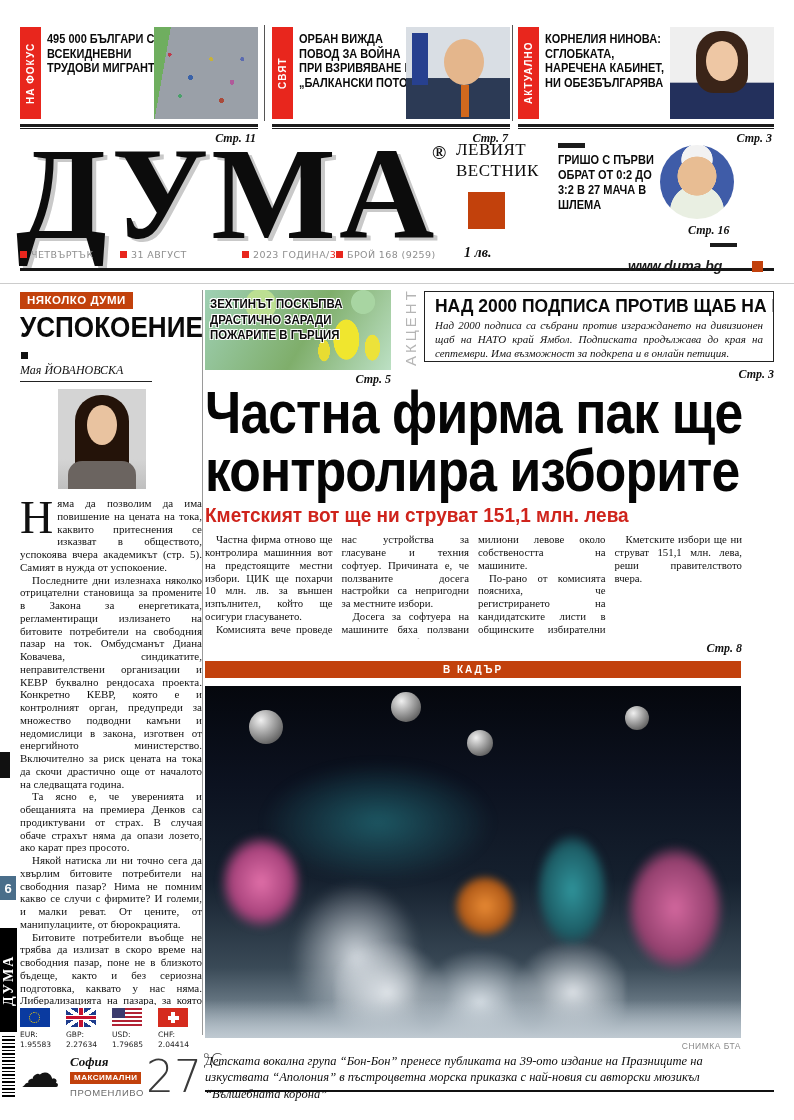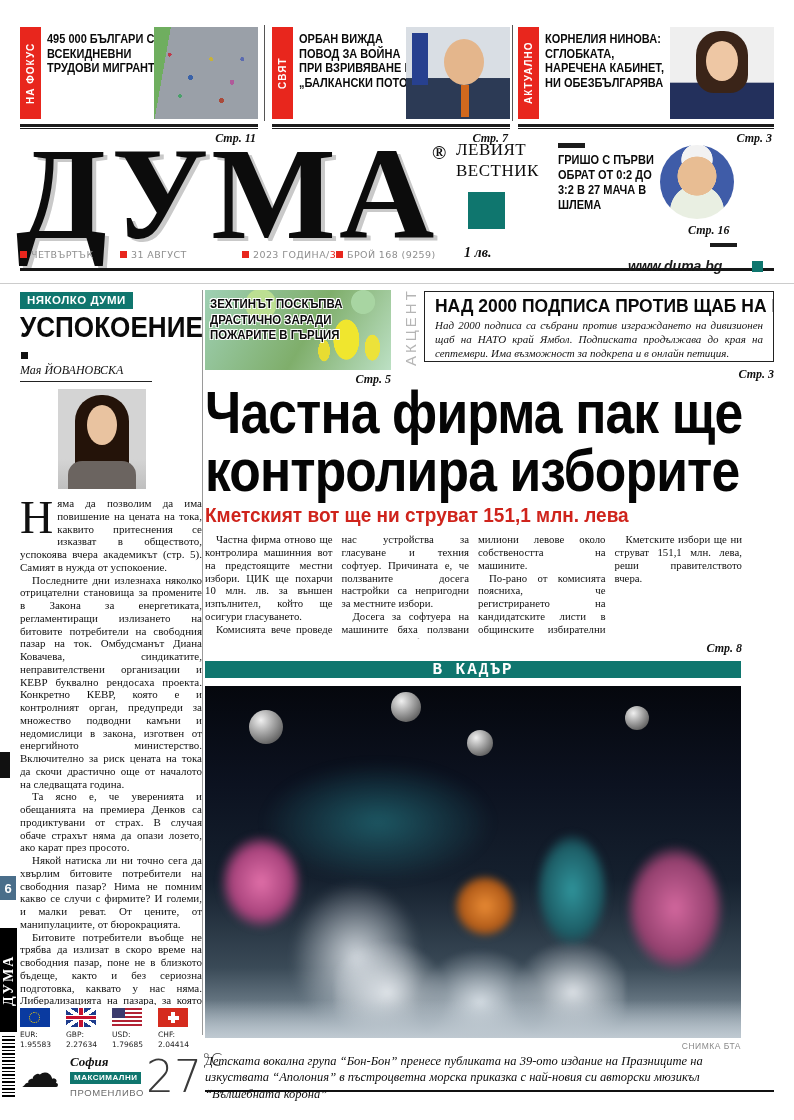"НЯКОЛКО ДУМИ" .red { background: #0f766e -> #c2410c }
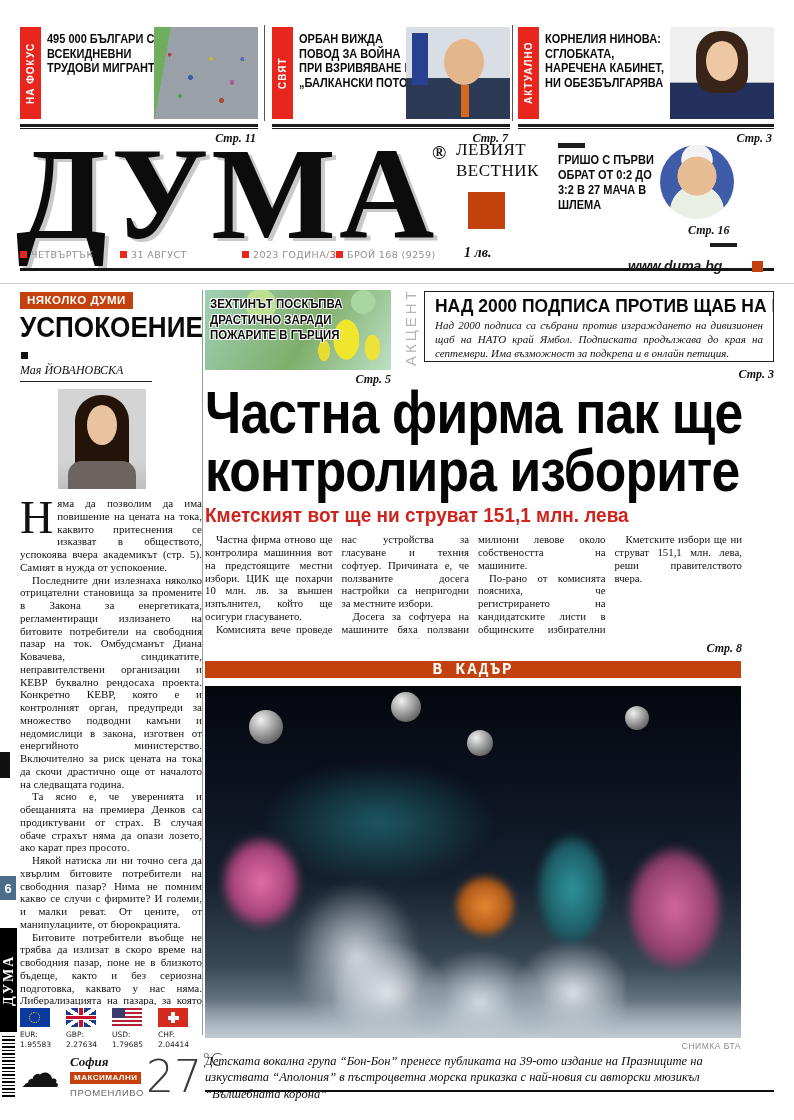"В КАДЪР" .vk-bar span { font-family: Liberation Mono, monospace -> Liberation Sans, sans-serif; font-size: 16px -> 10px }
